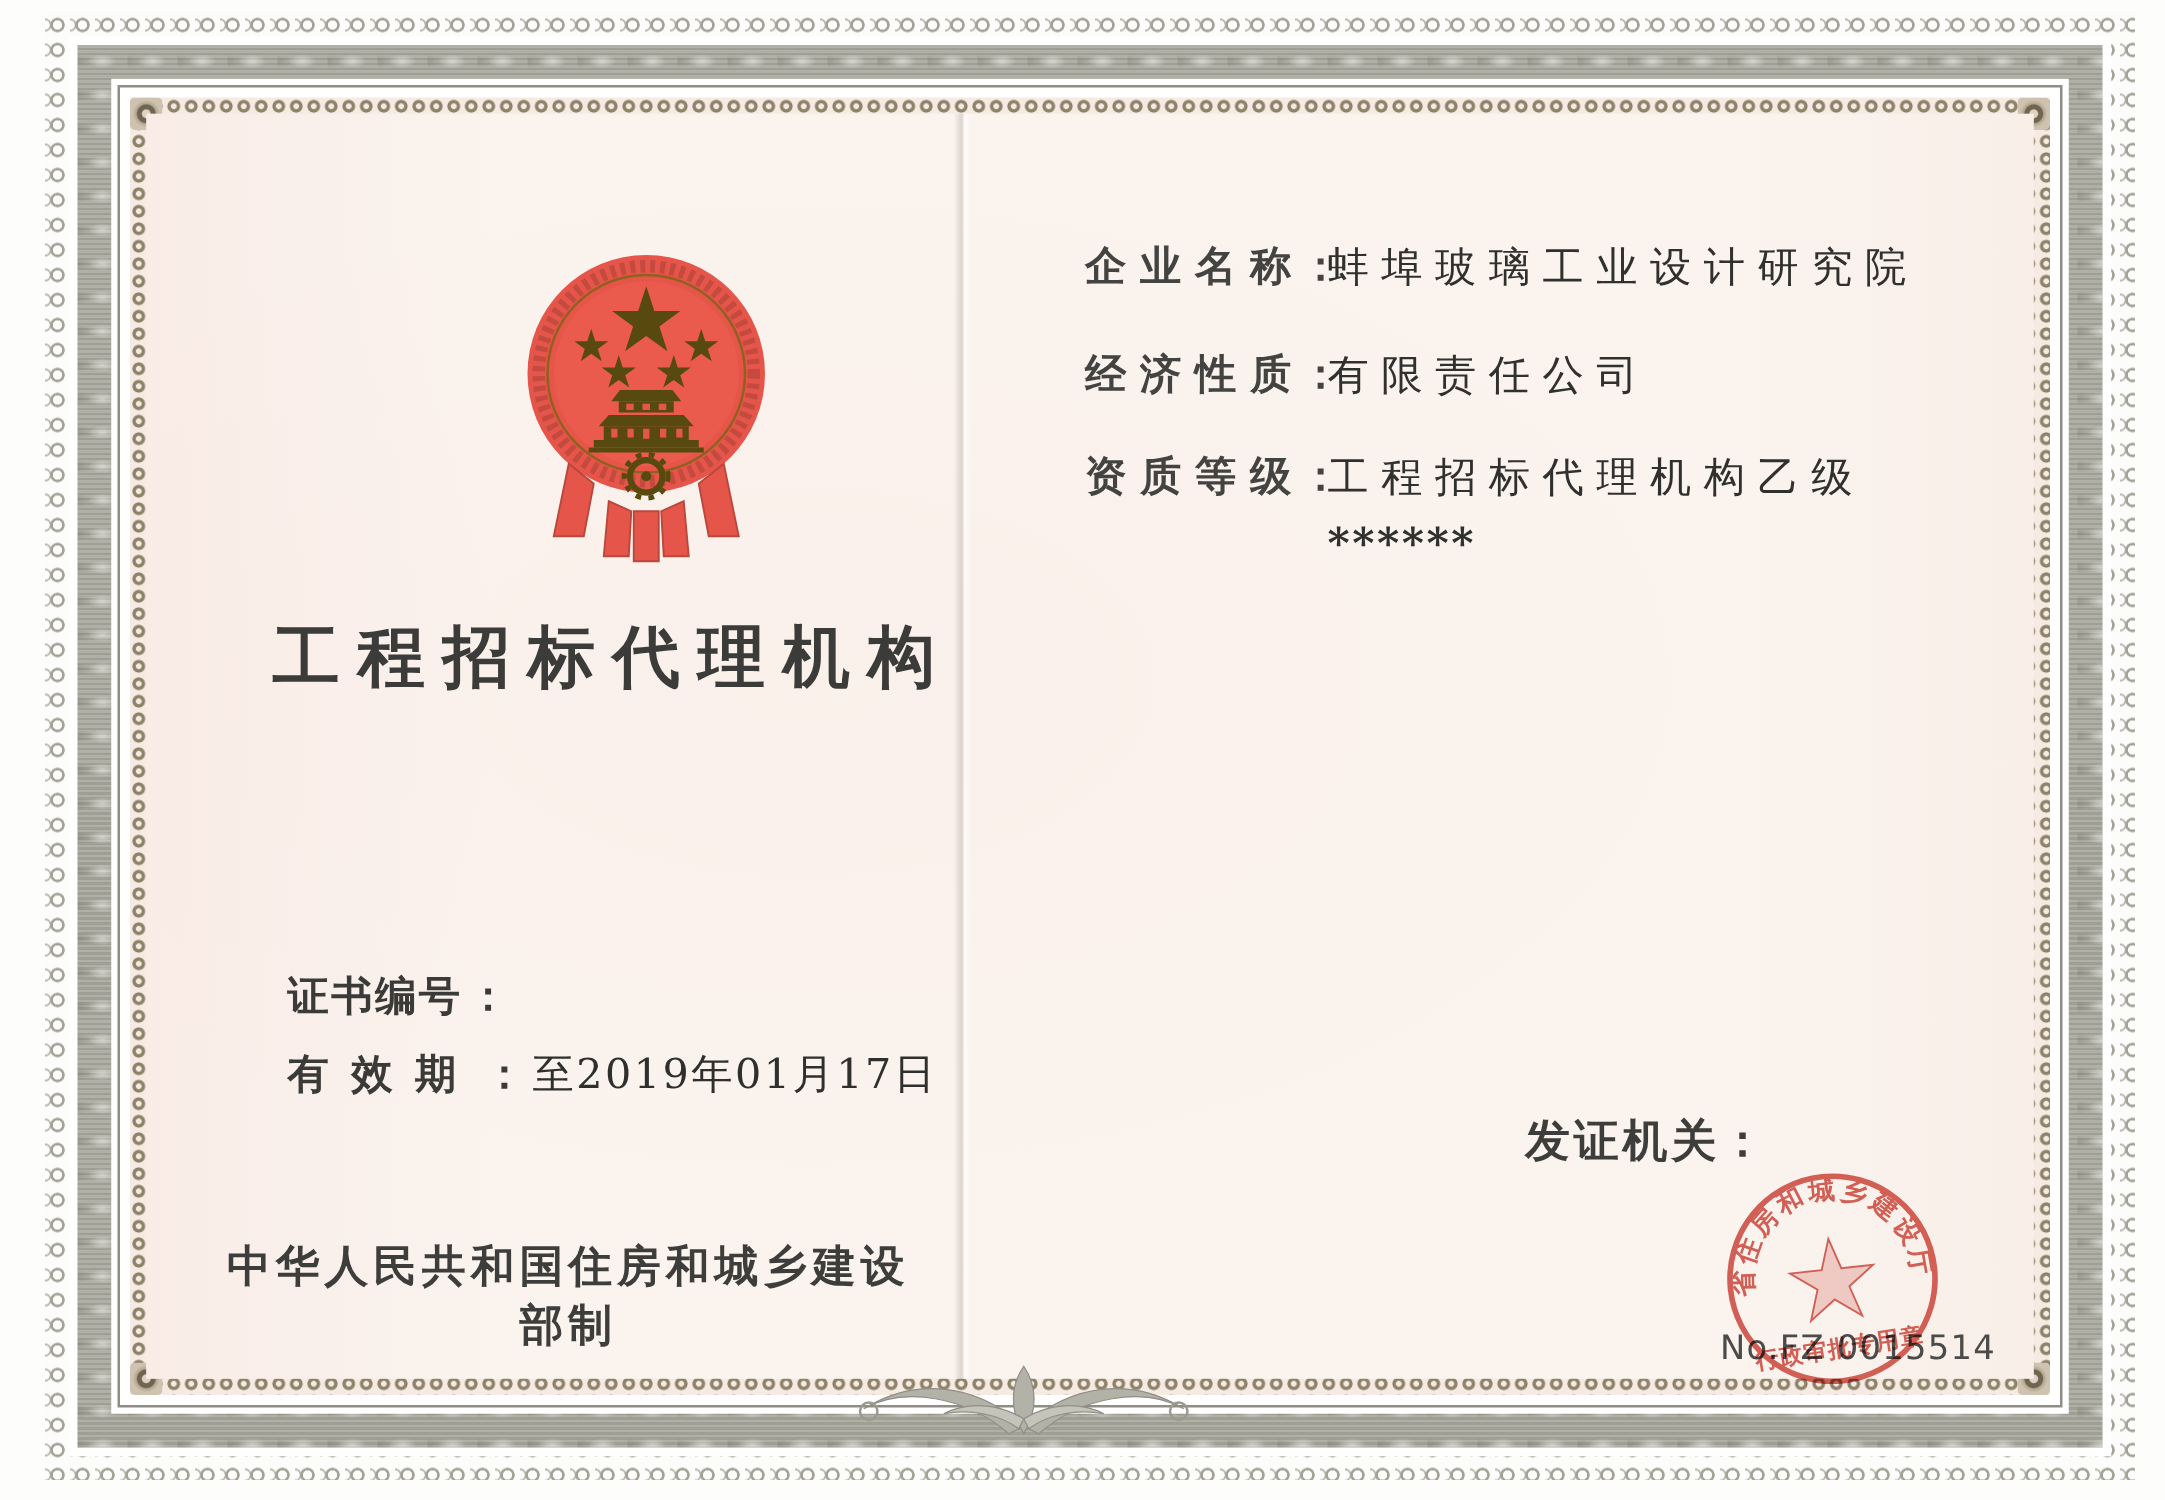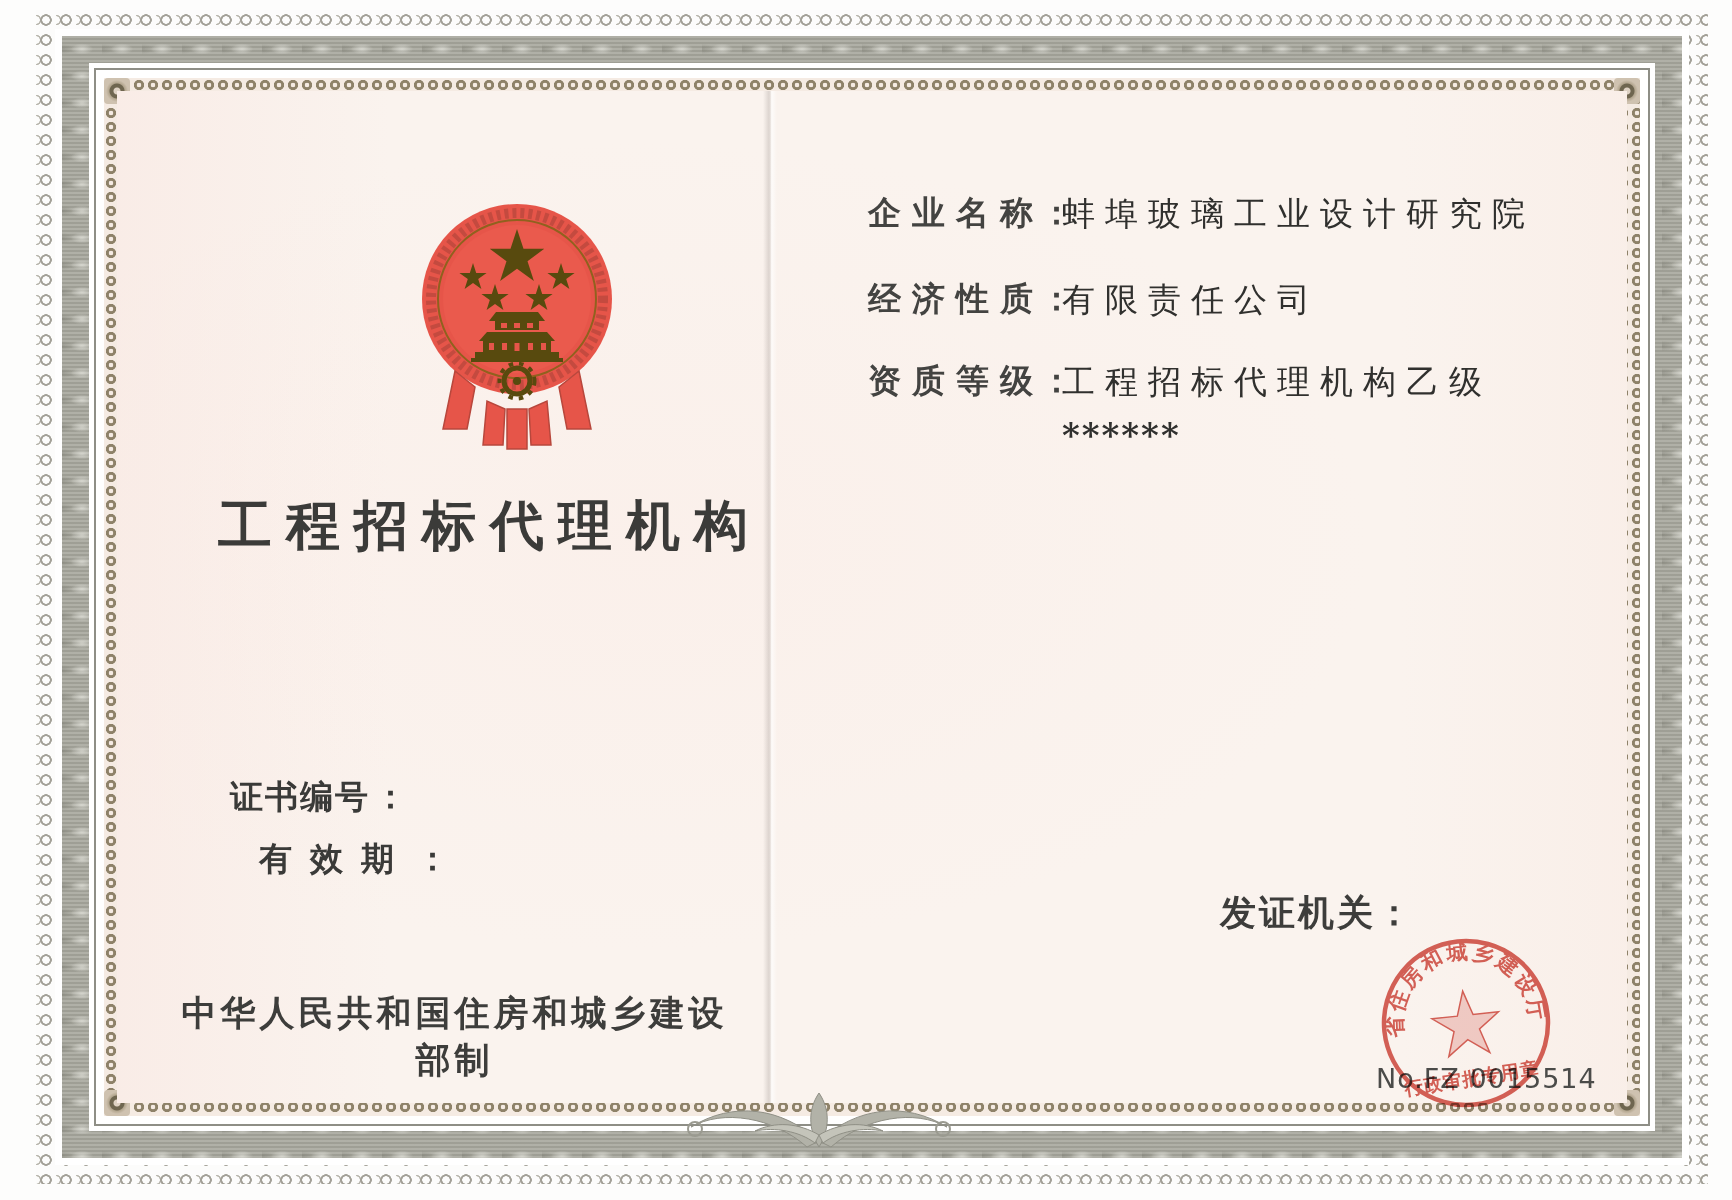"有效期" .valid-row .lbl { margin-left: 29px -> none }
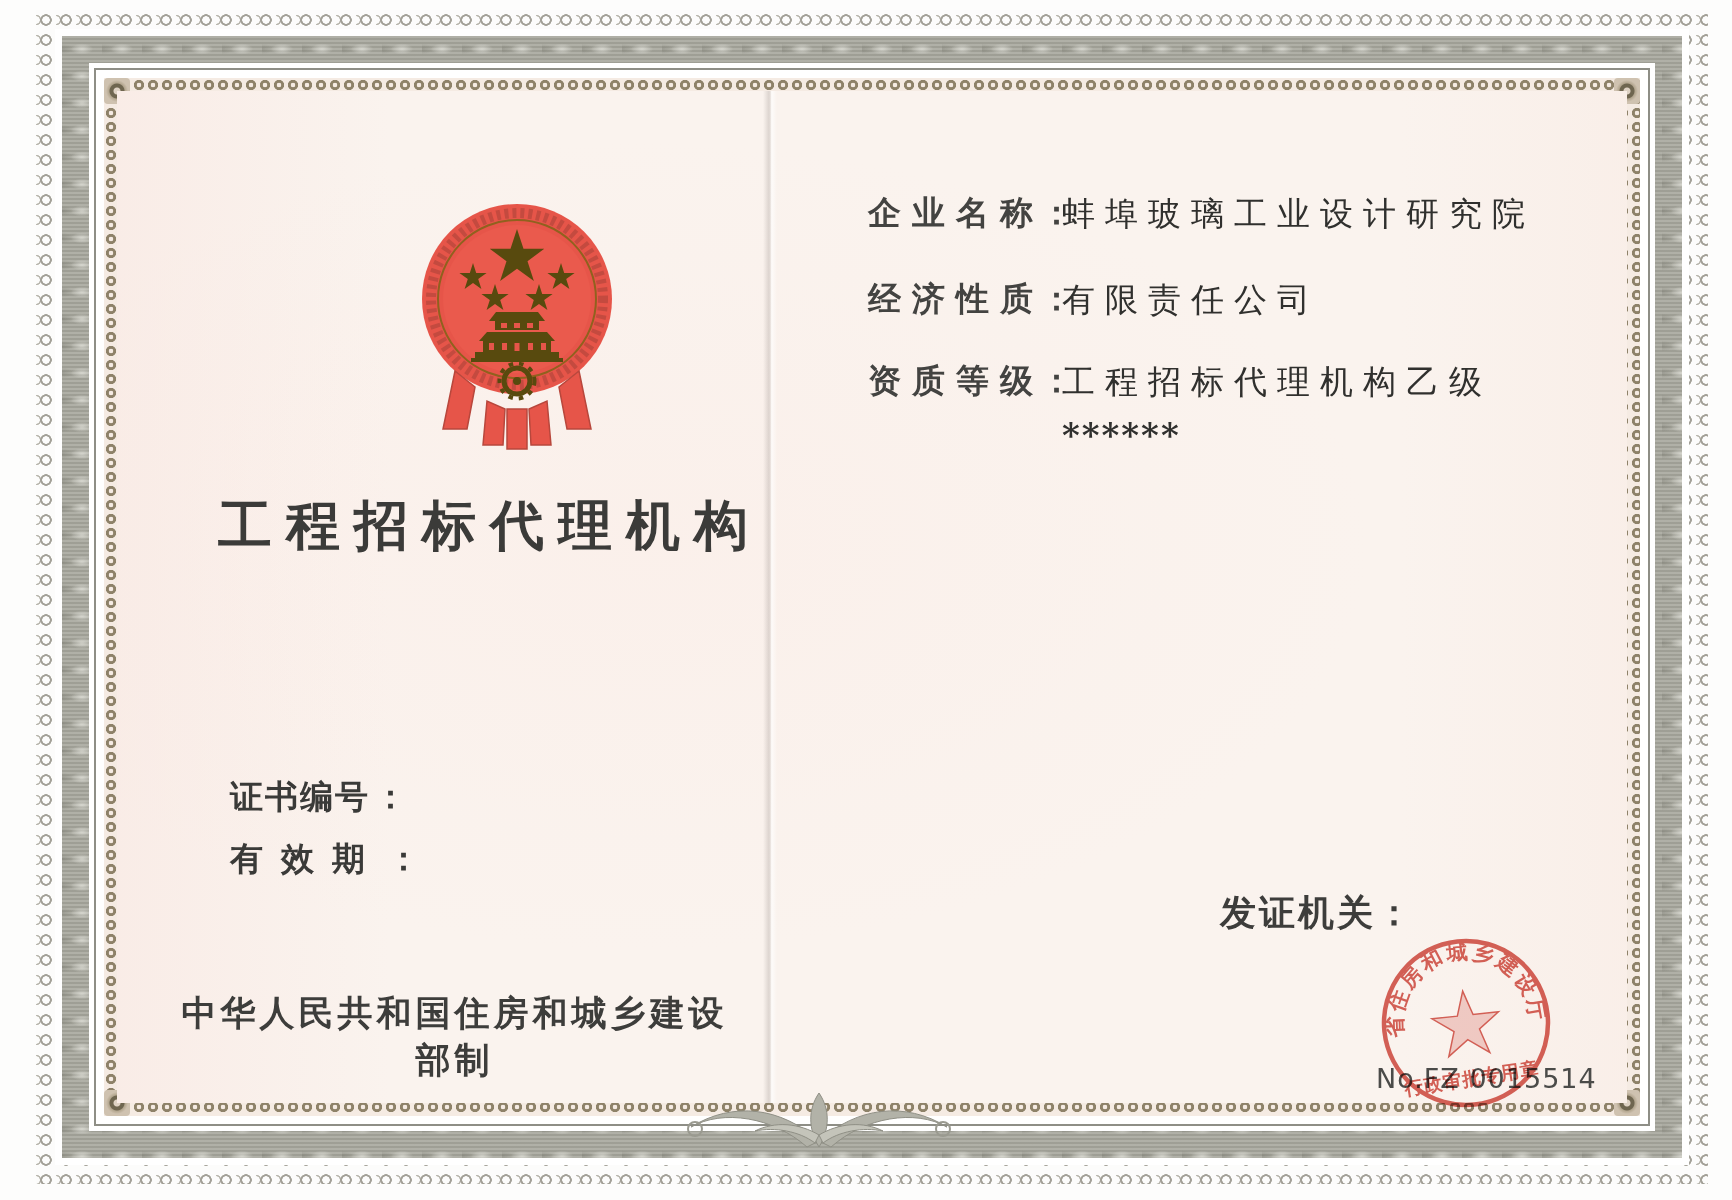"至2019年01月17日" span.val { html: none -> <span>至2019年01月17日</span> }
